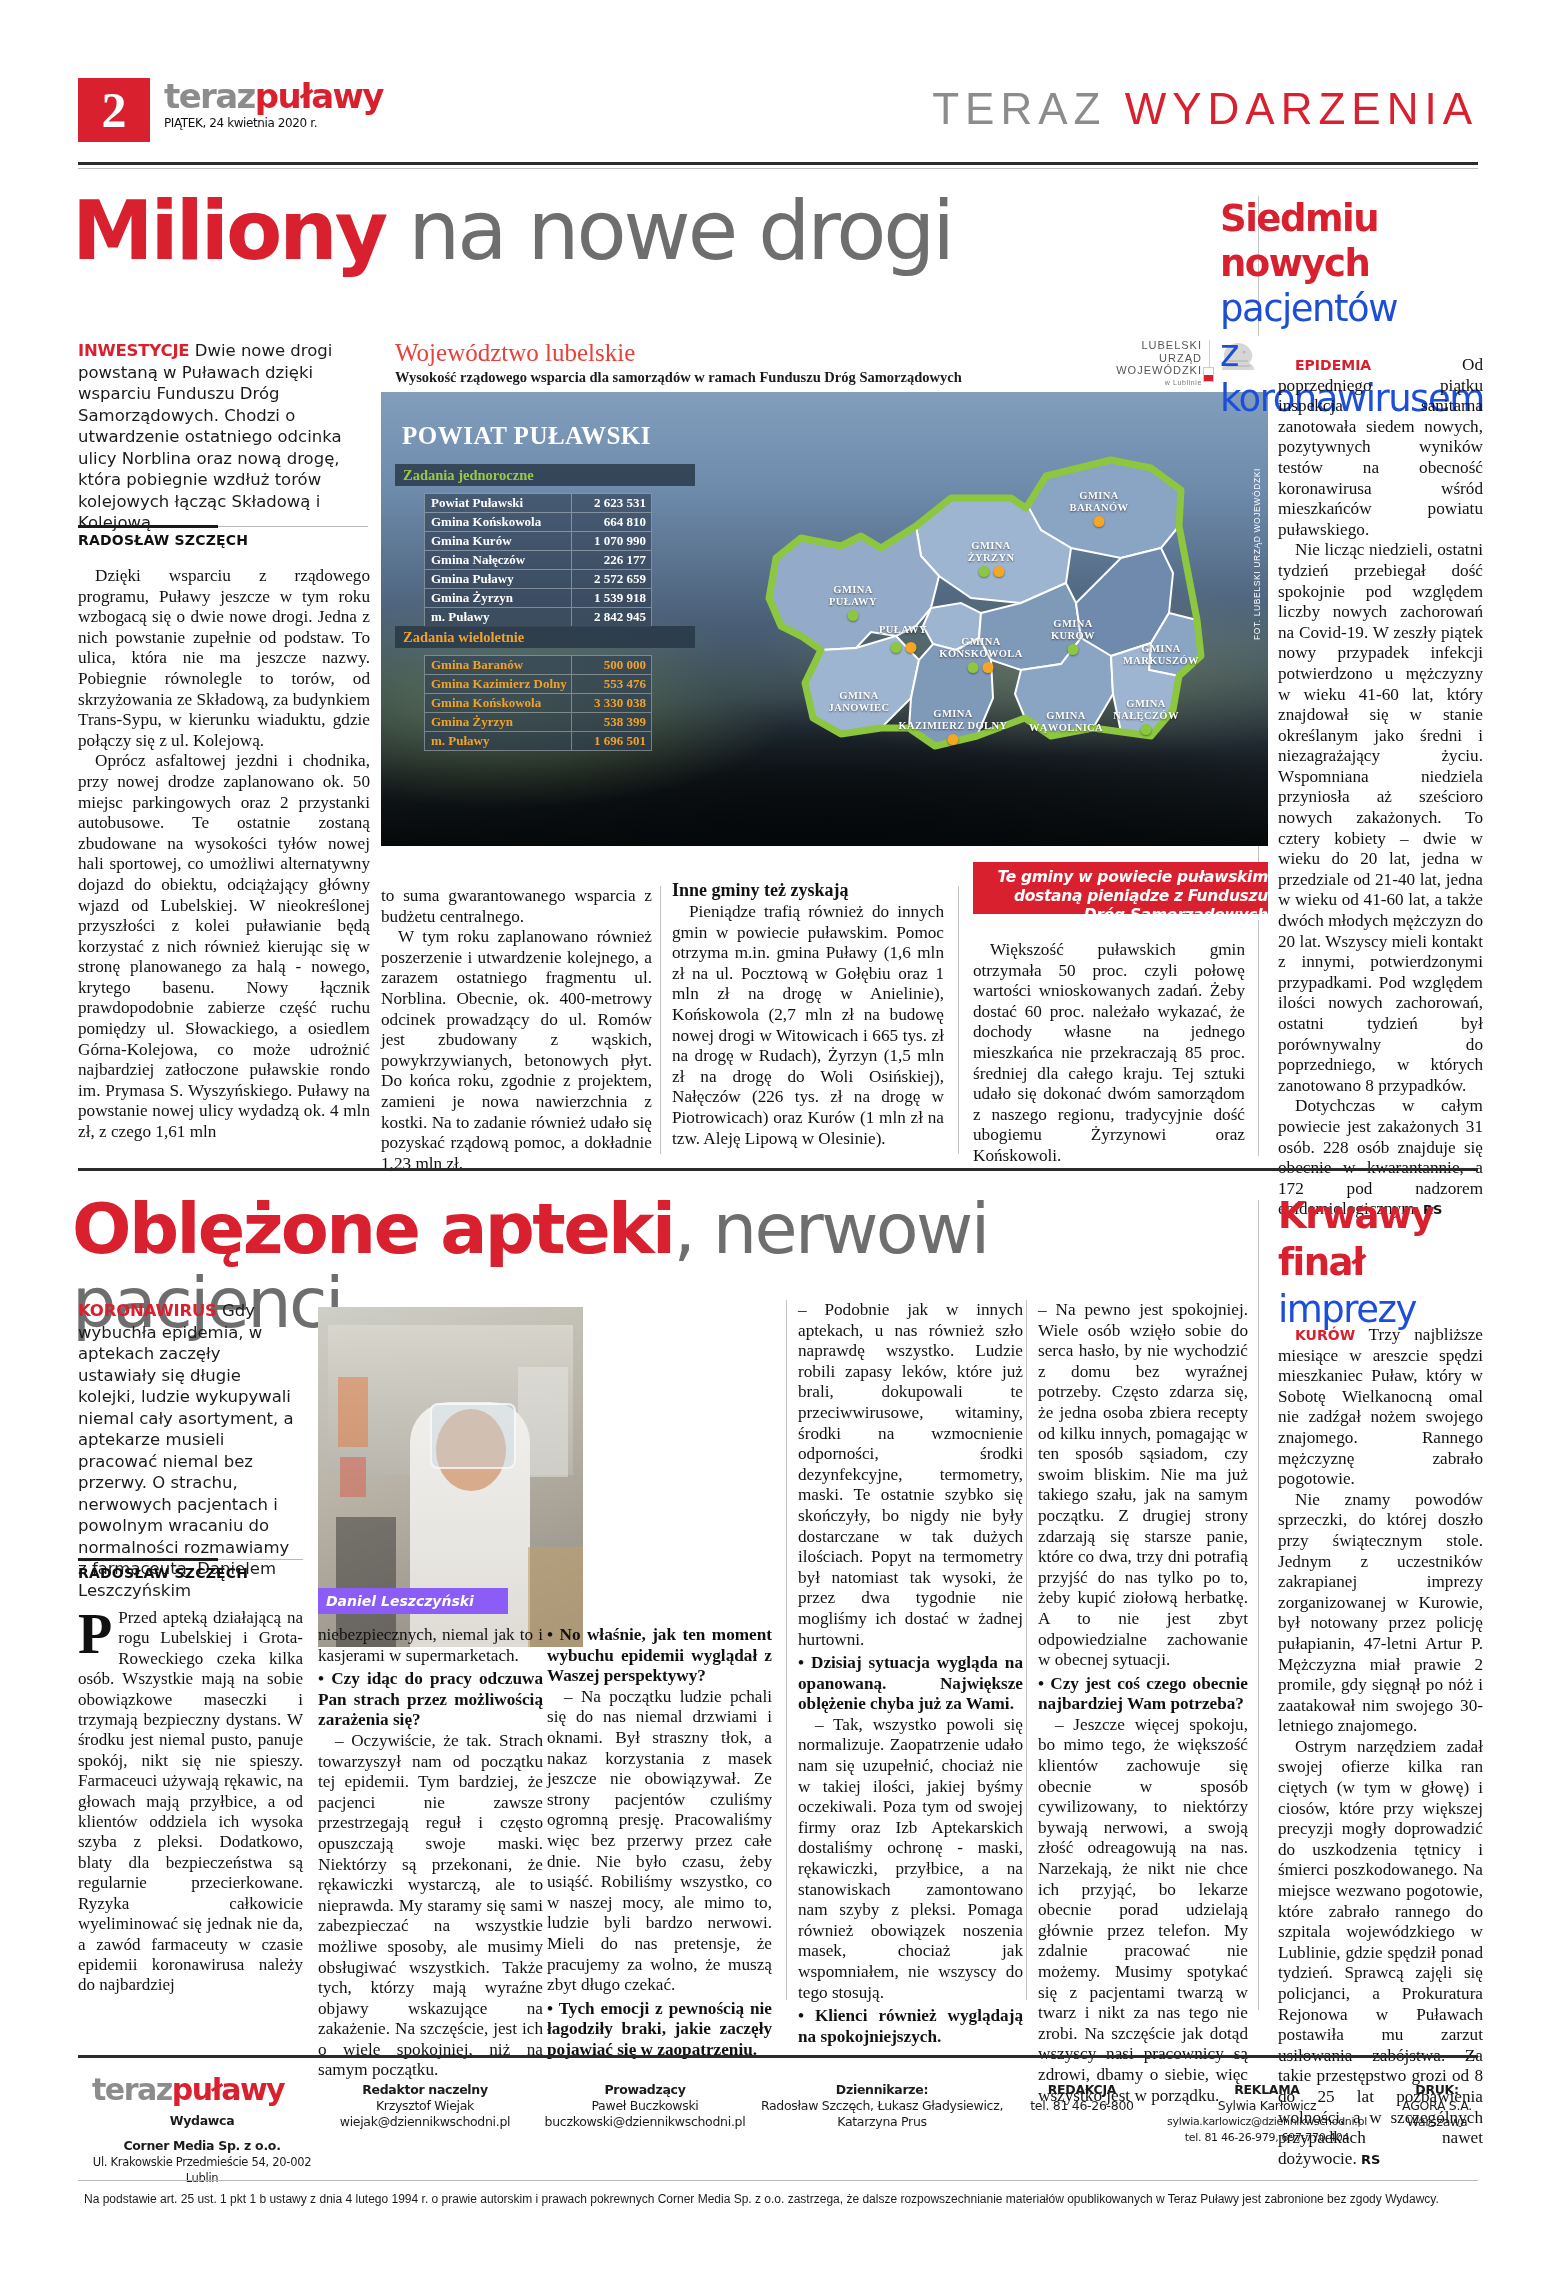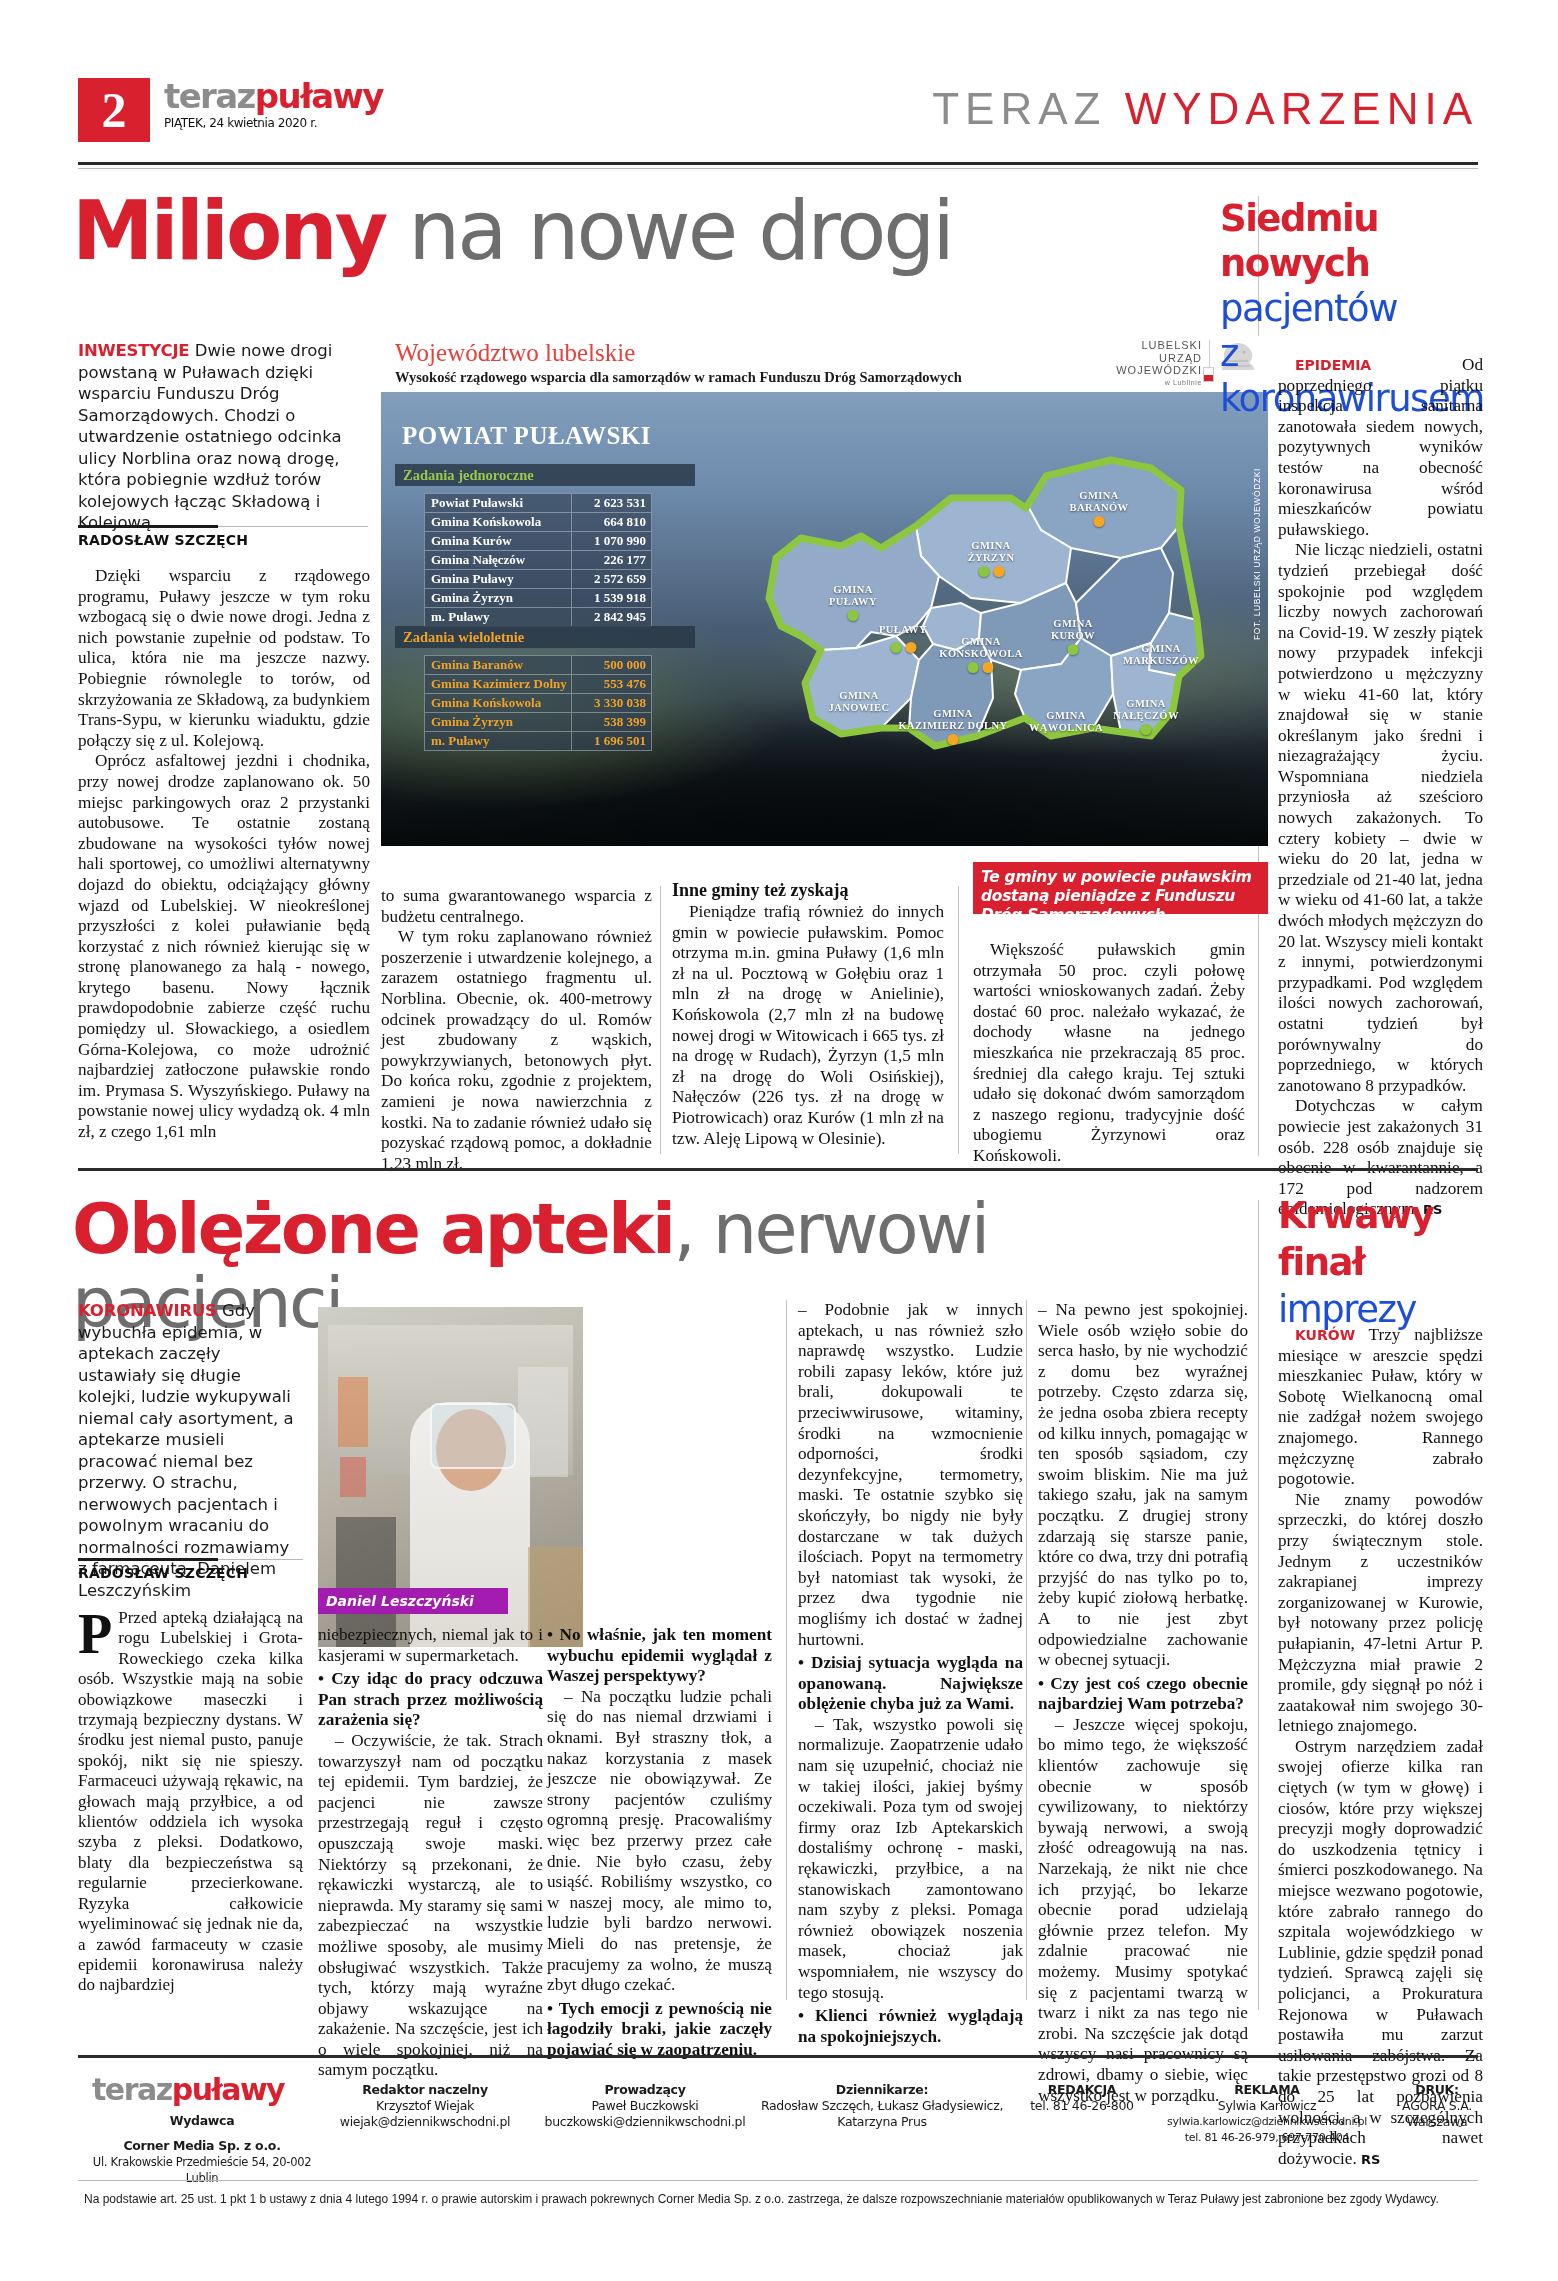"Te gminy w powiecie puławskim" .redcap span { text-align: none -> right }
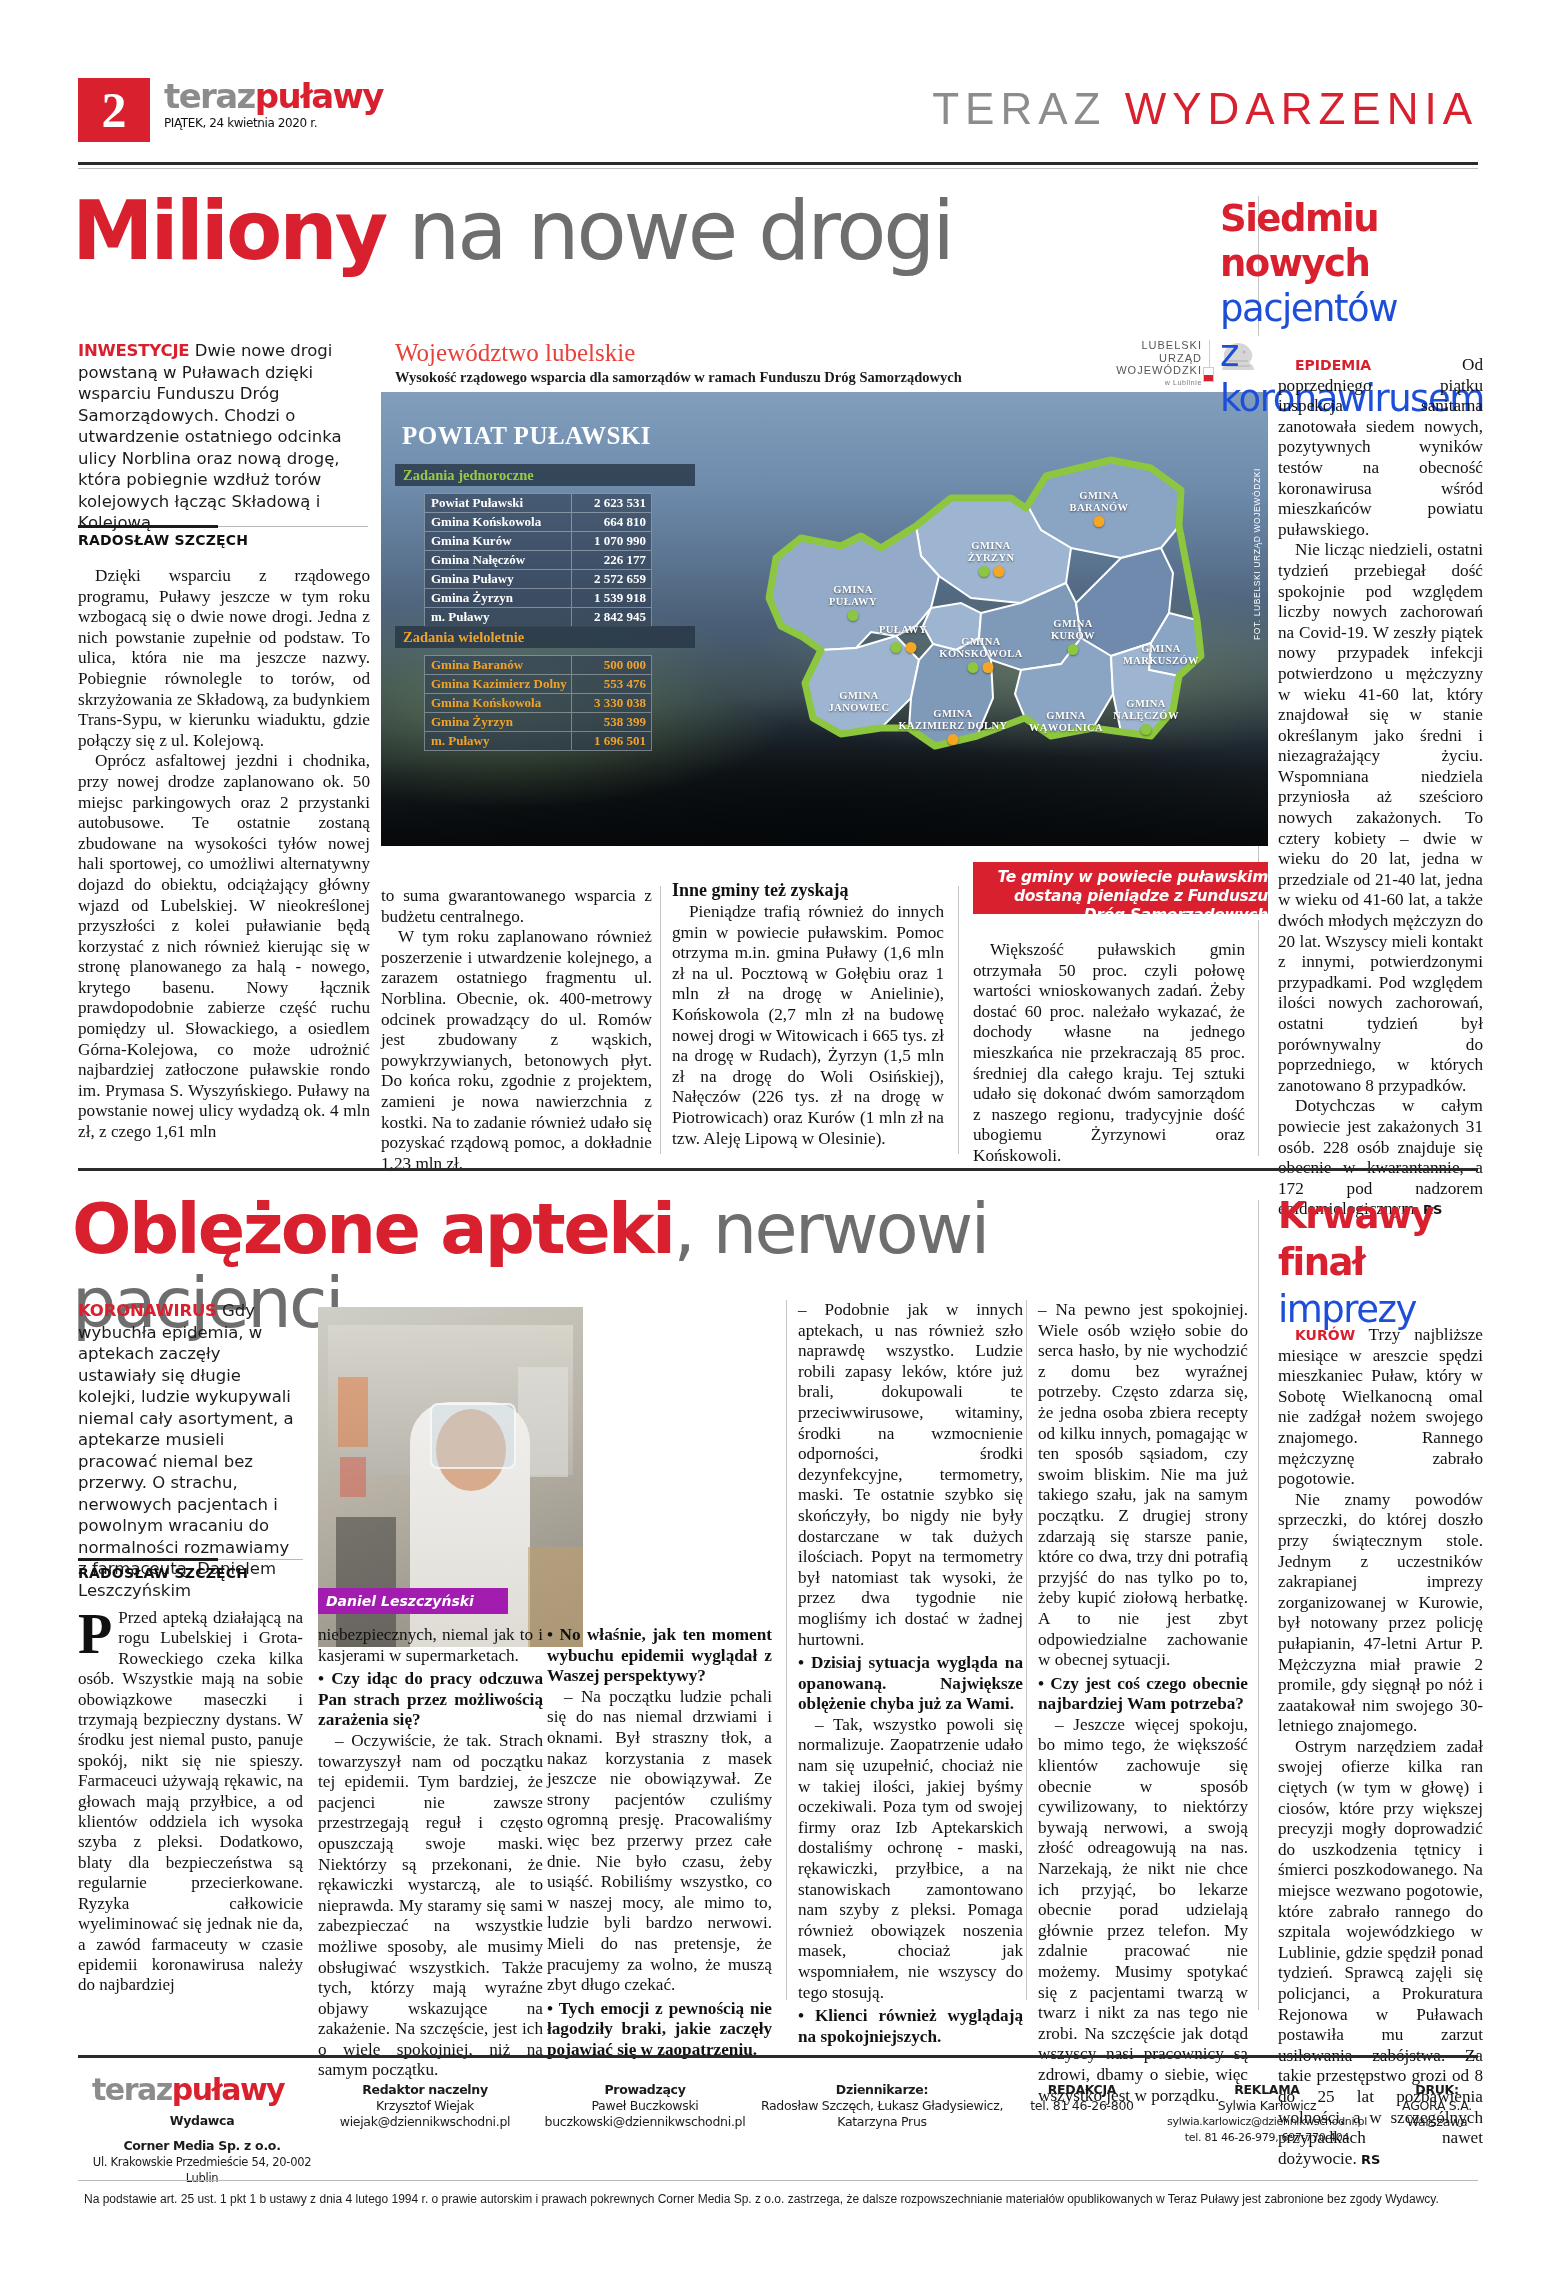"Daniel Leszczyński" .p2-name { background: #a21caf -> #8b5cf6 }
